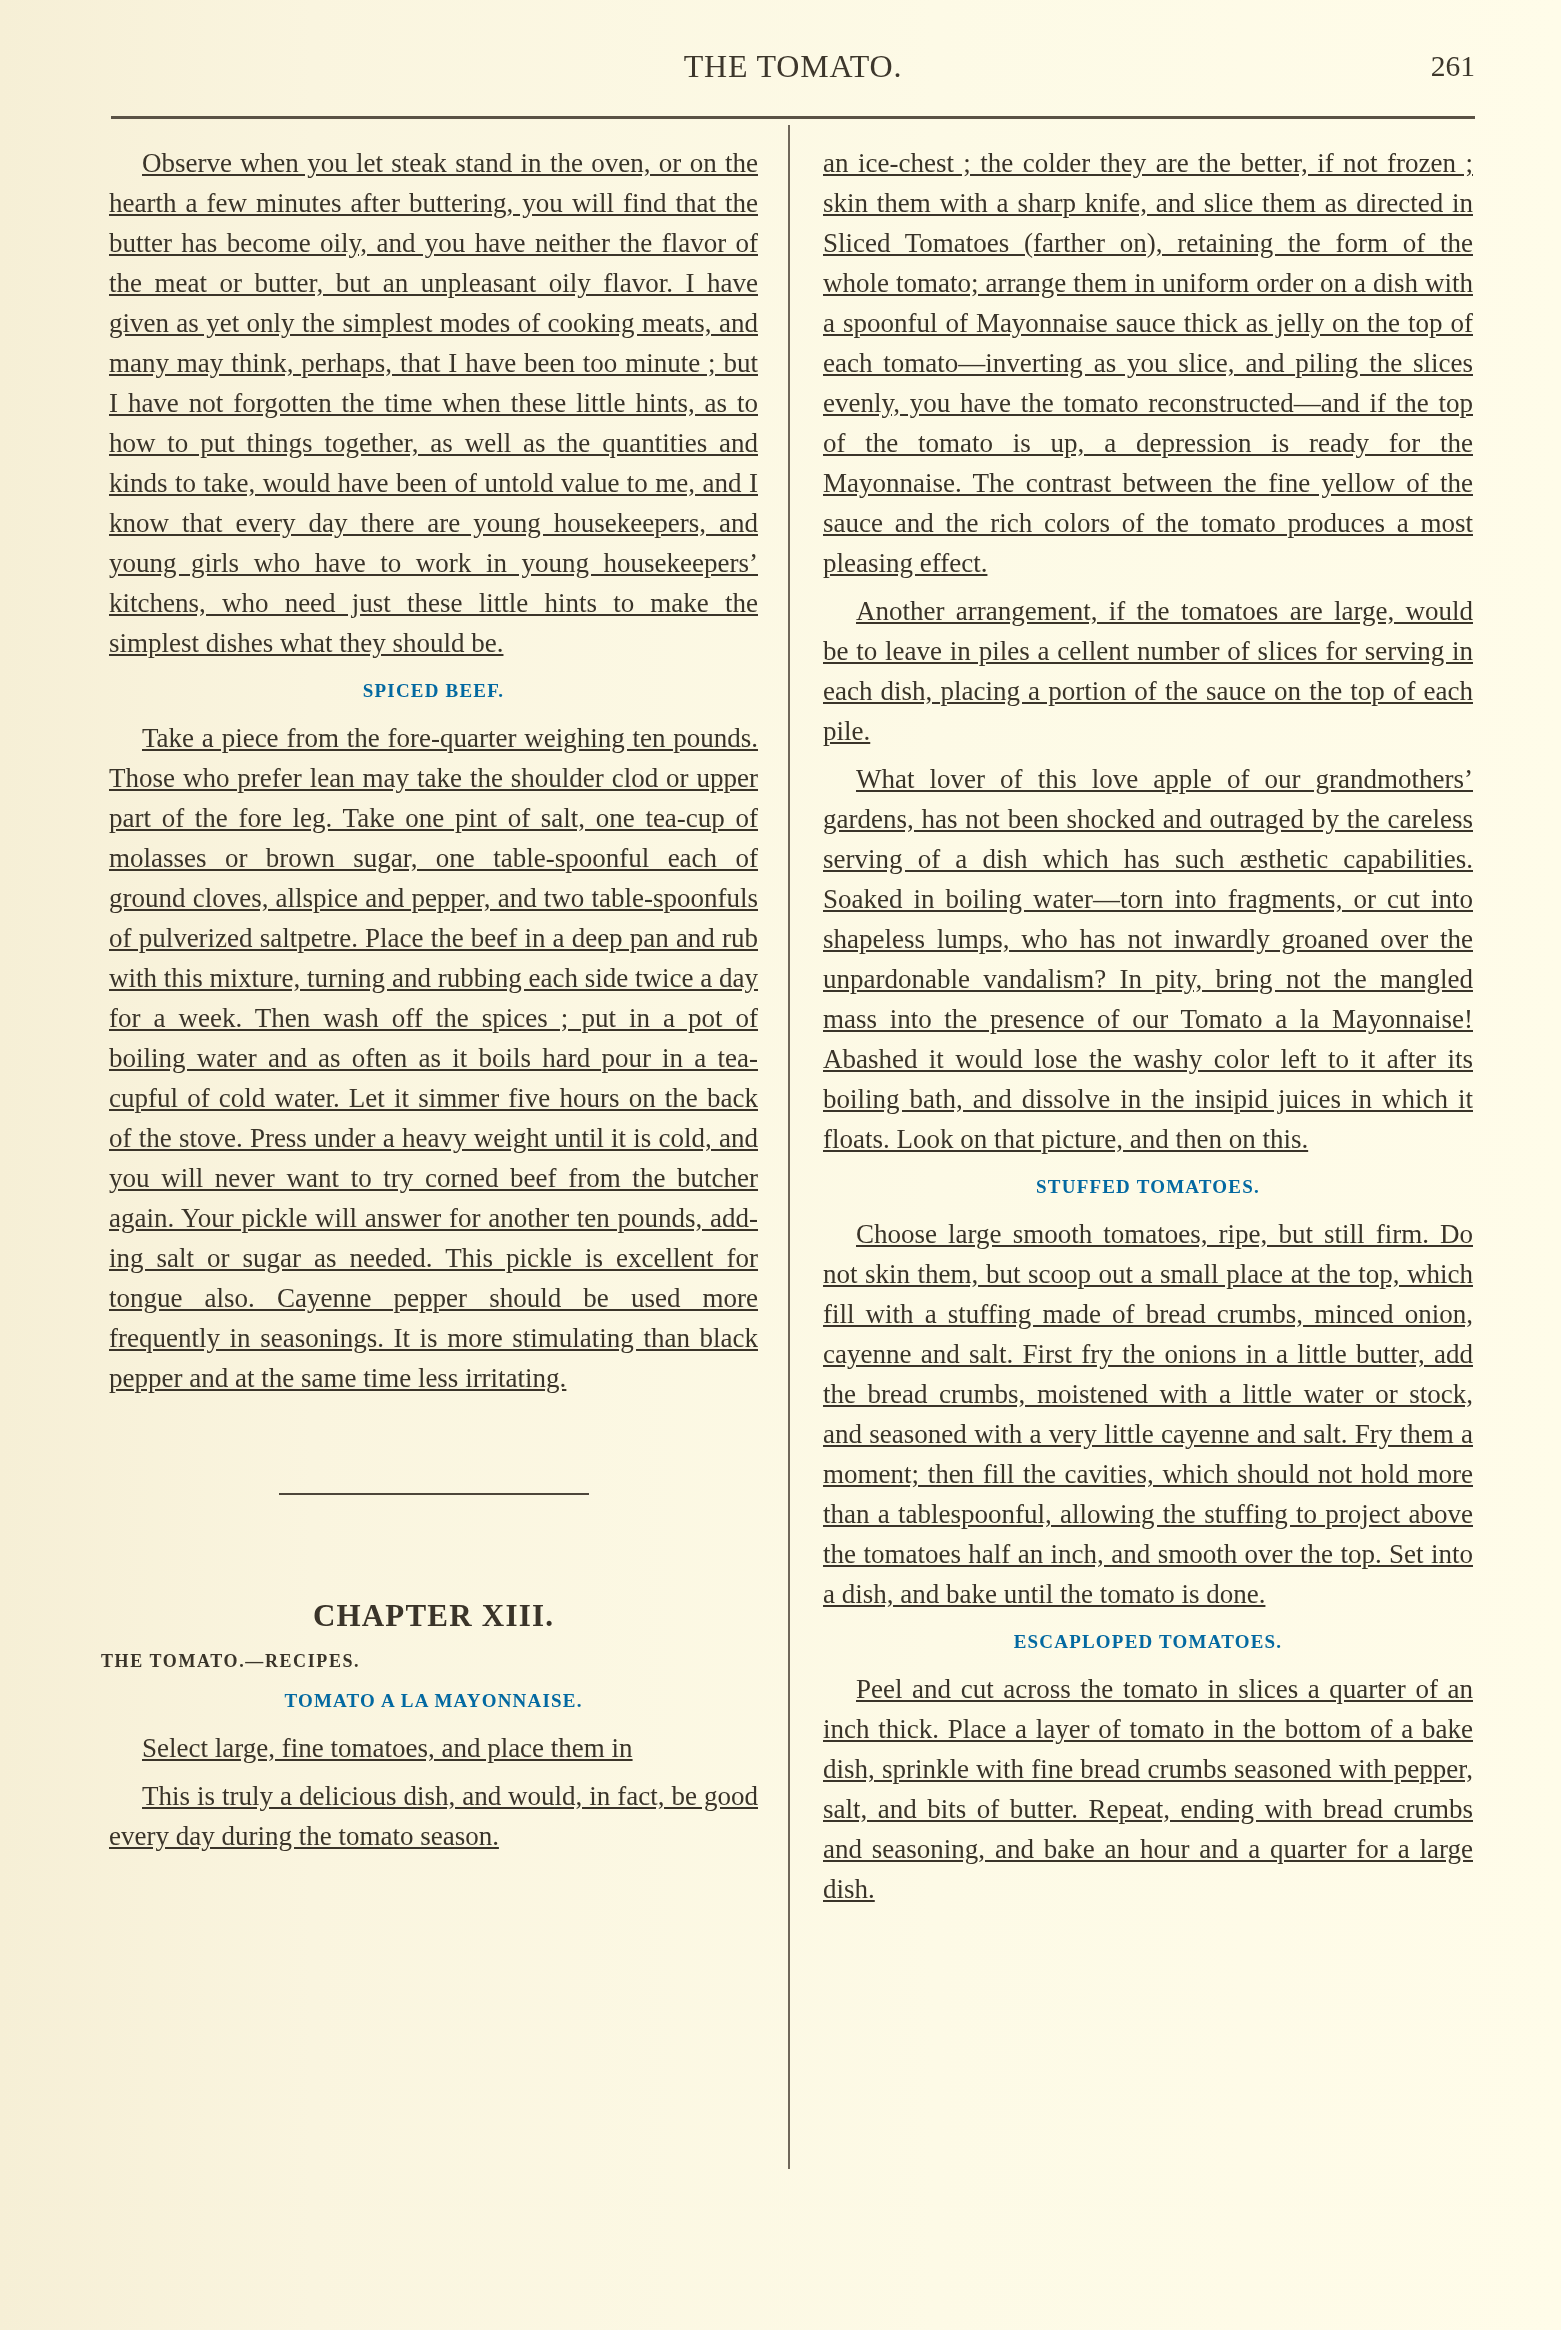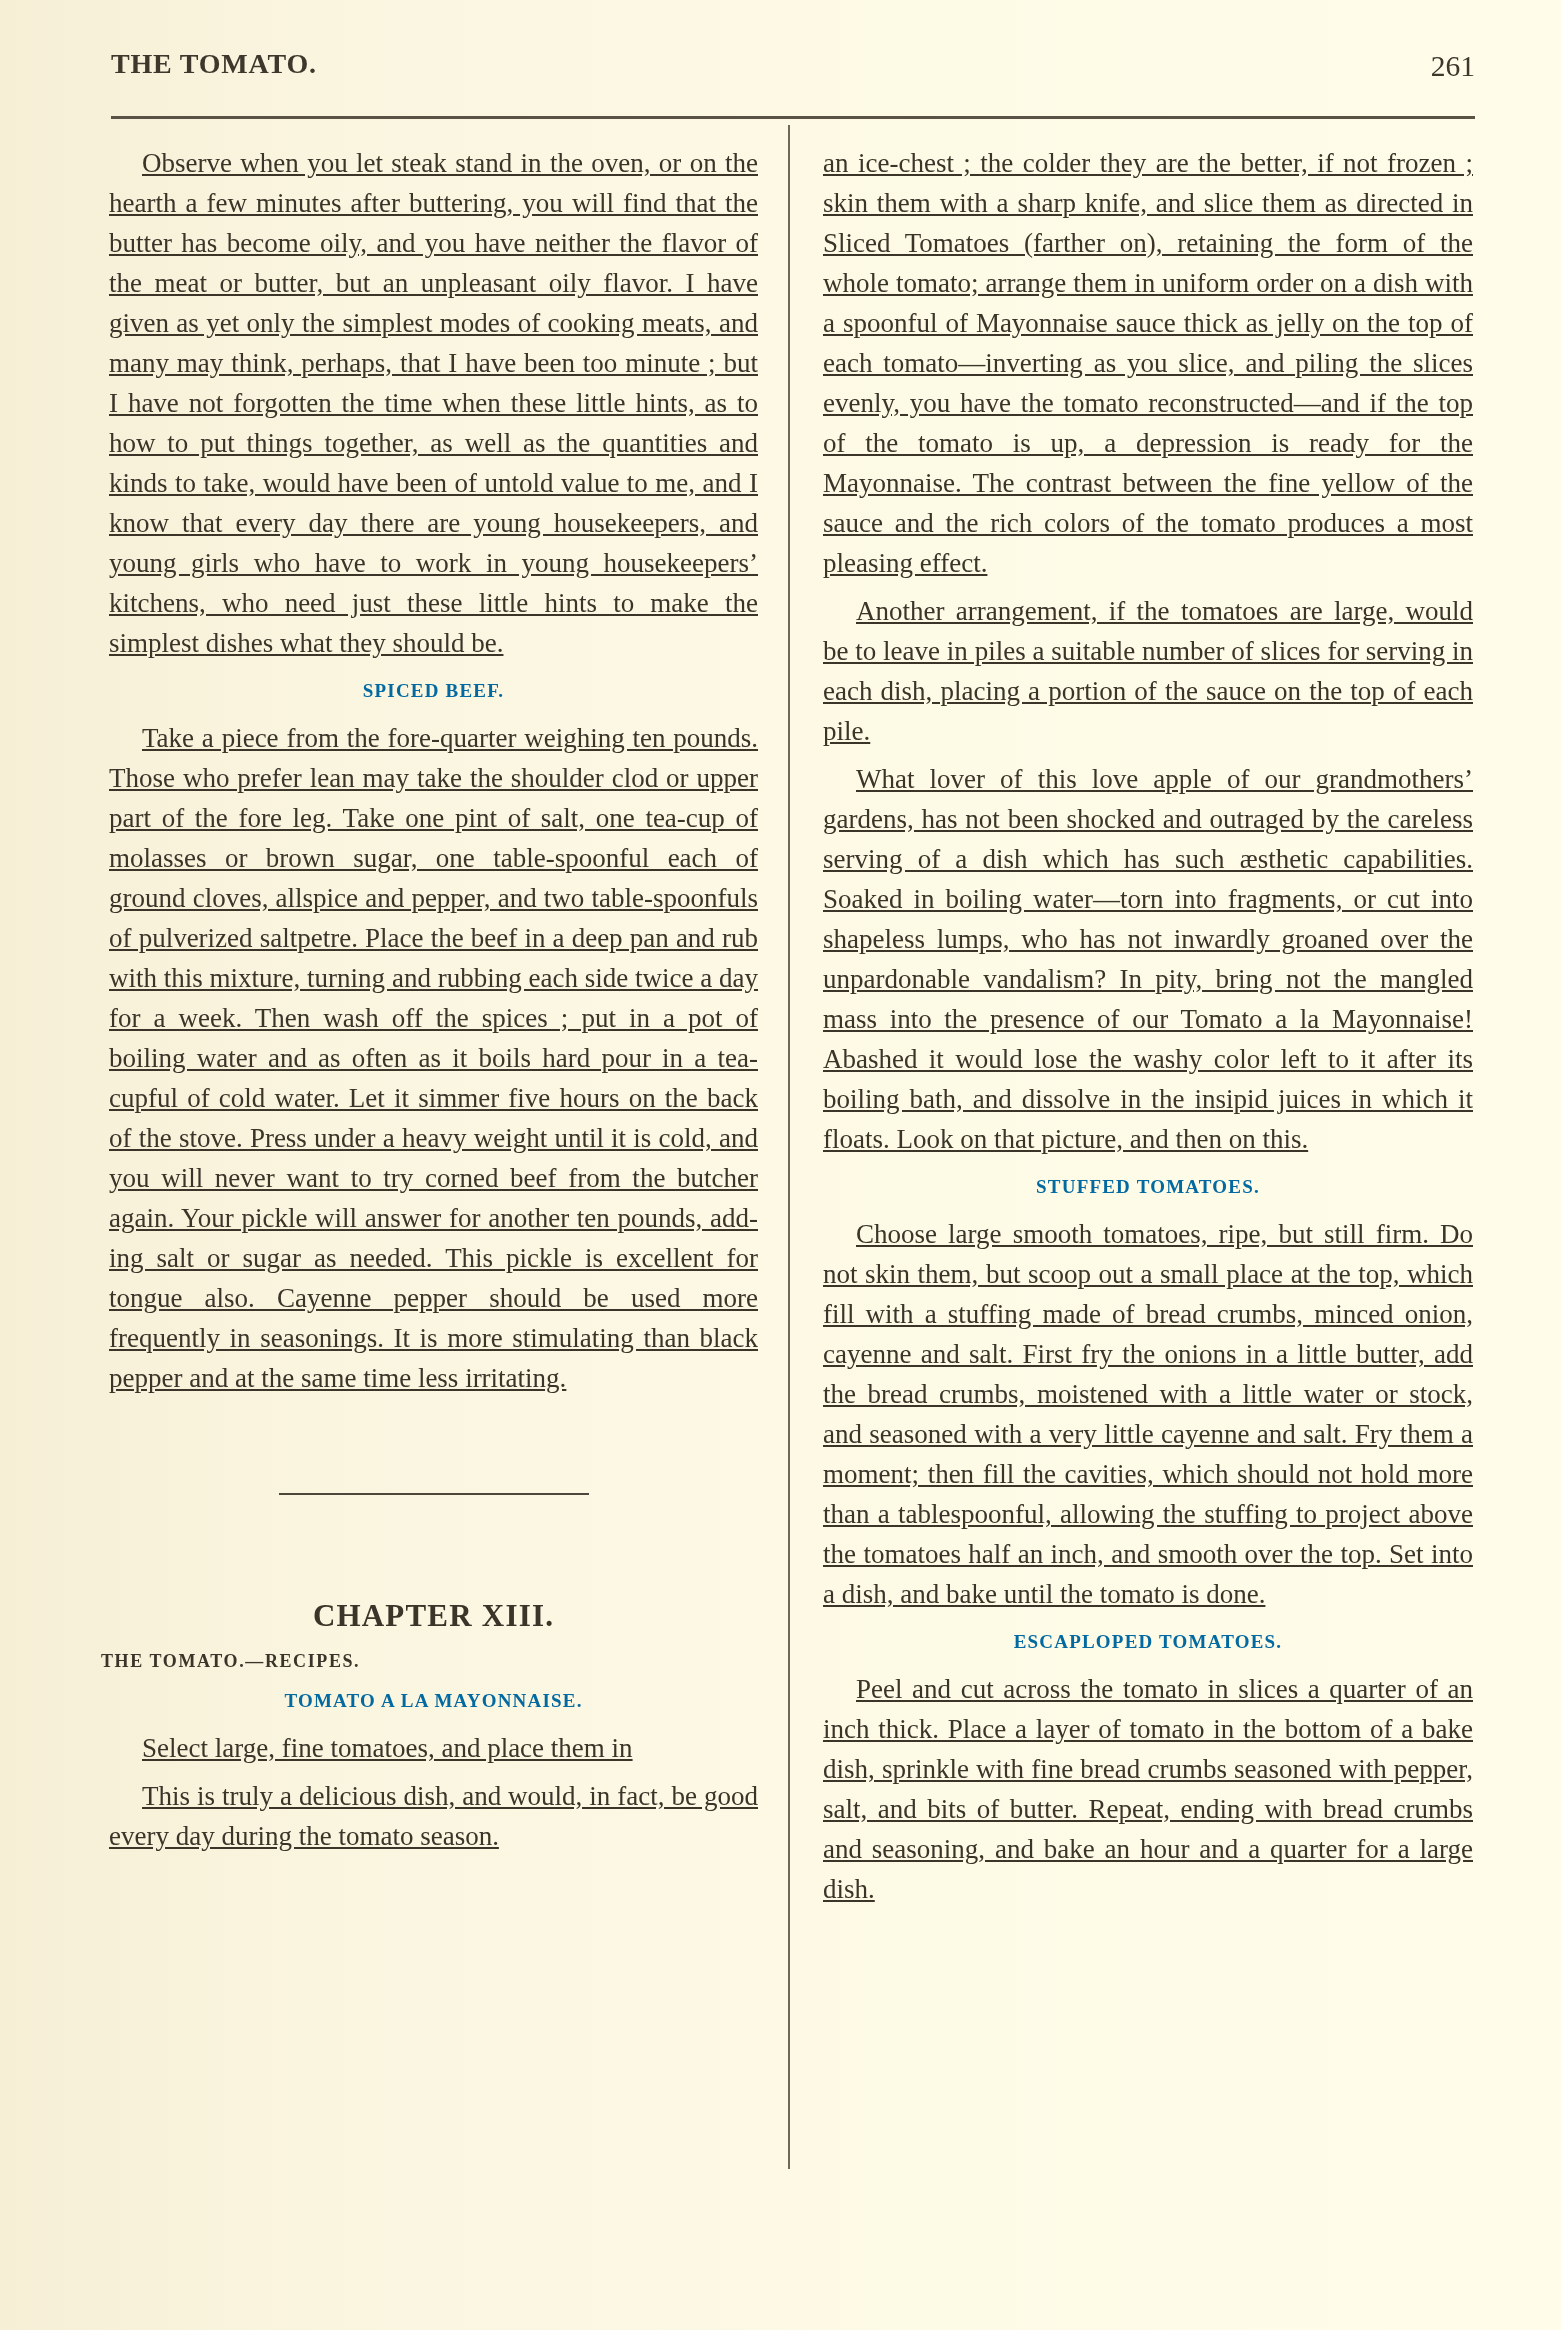"THE TOMATO." .running-title { font-size: 28px -> 32px; font-weight: bold -> none; text-align: none -> center }
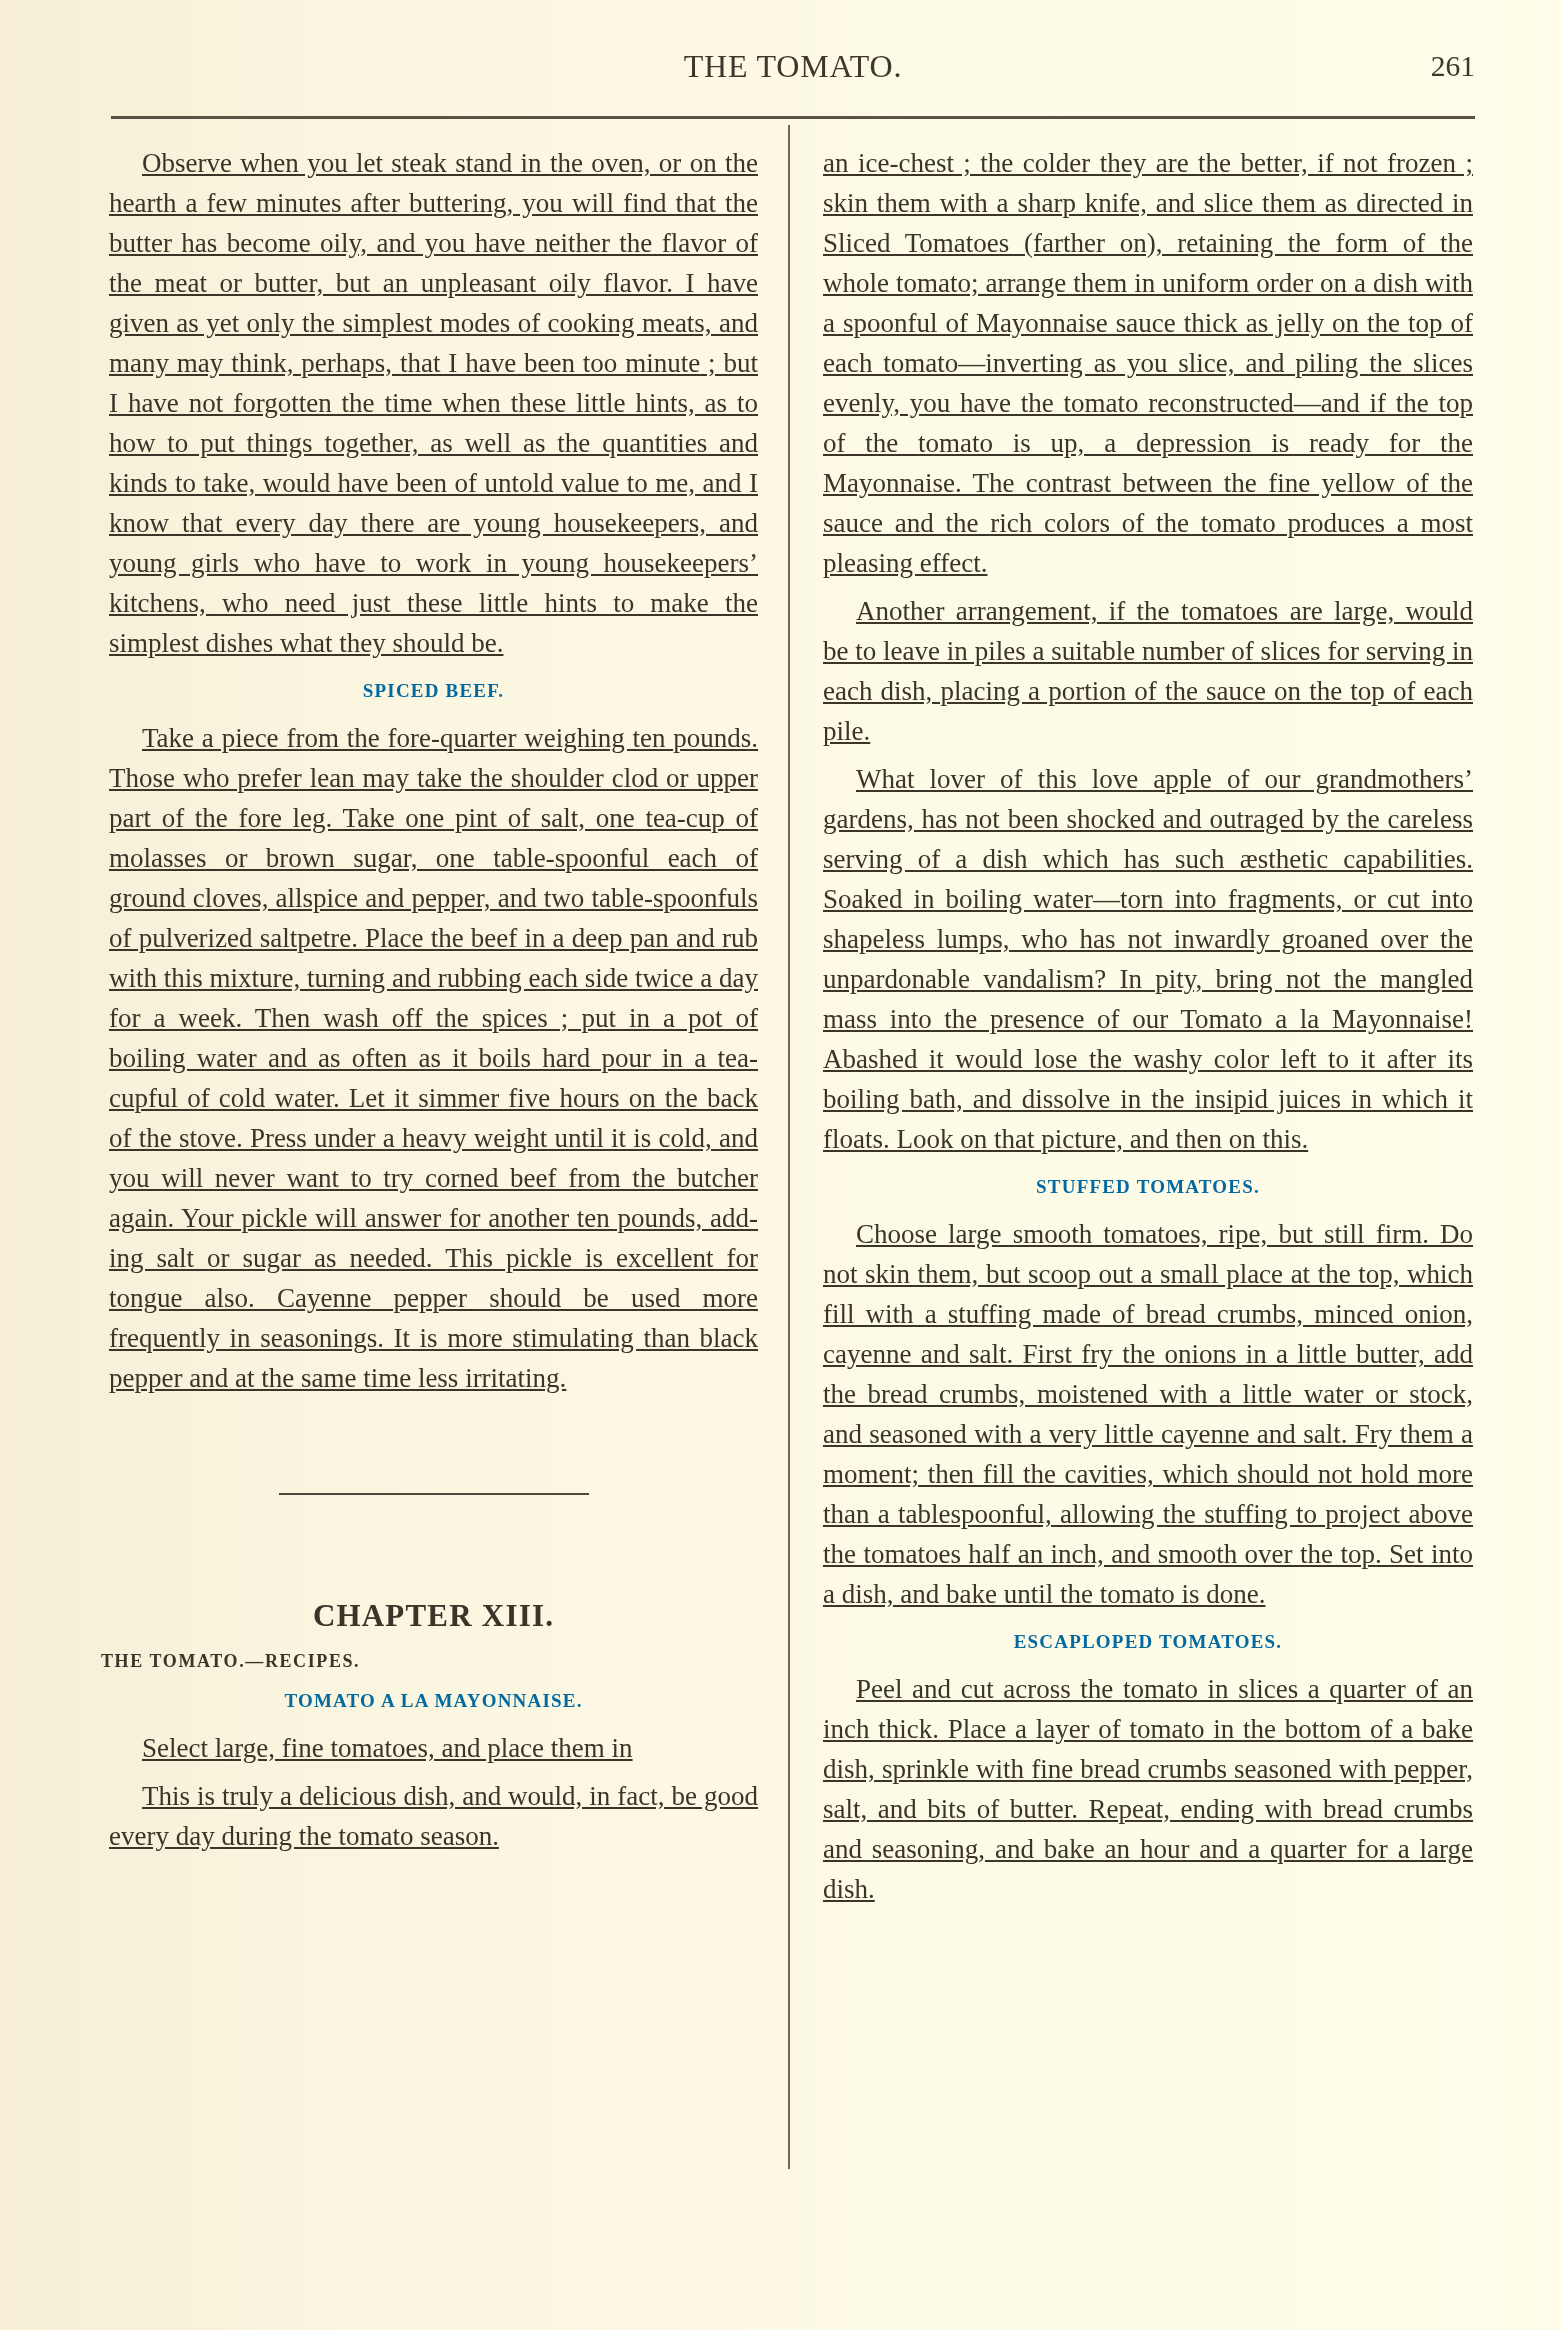"Another arrangement, if the tomatoes" p { text: suitable -> cellent }
